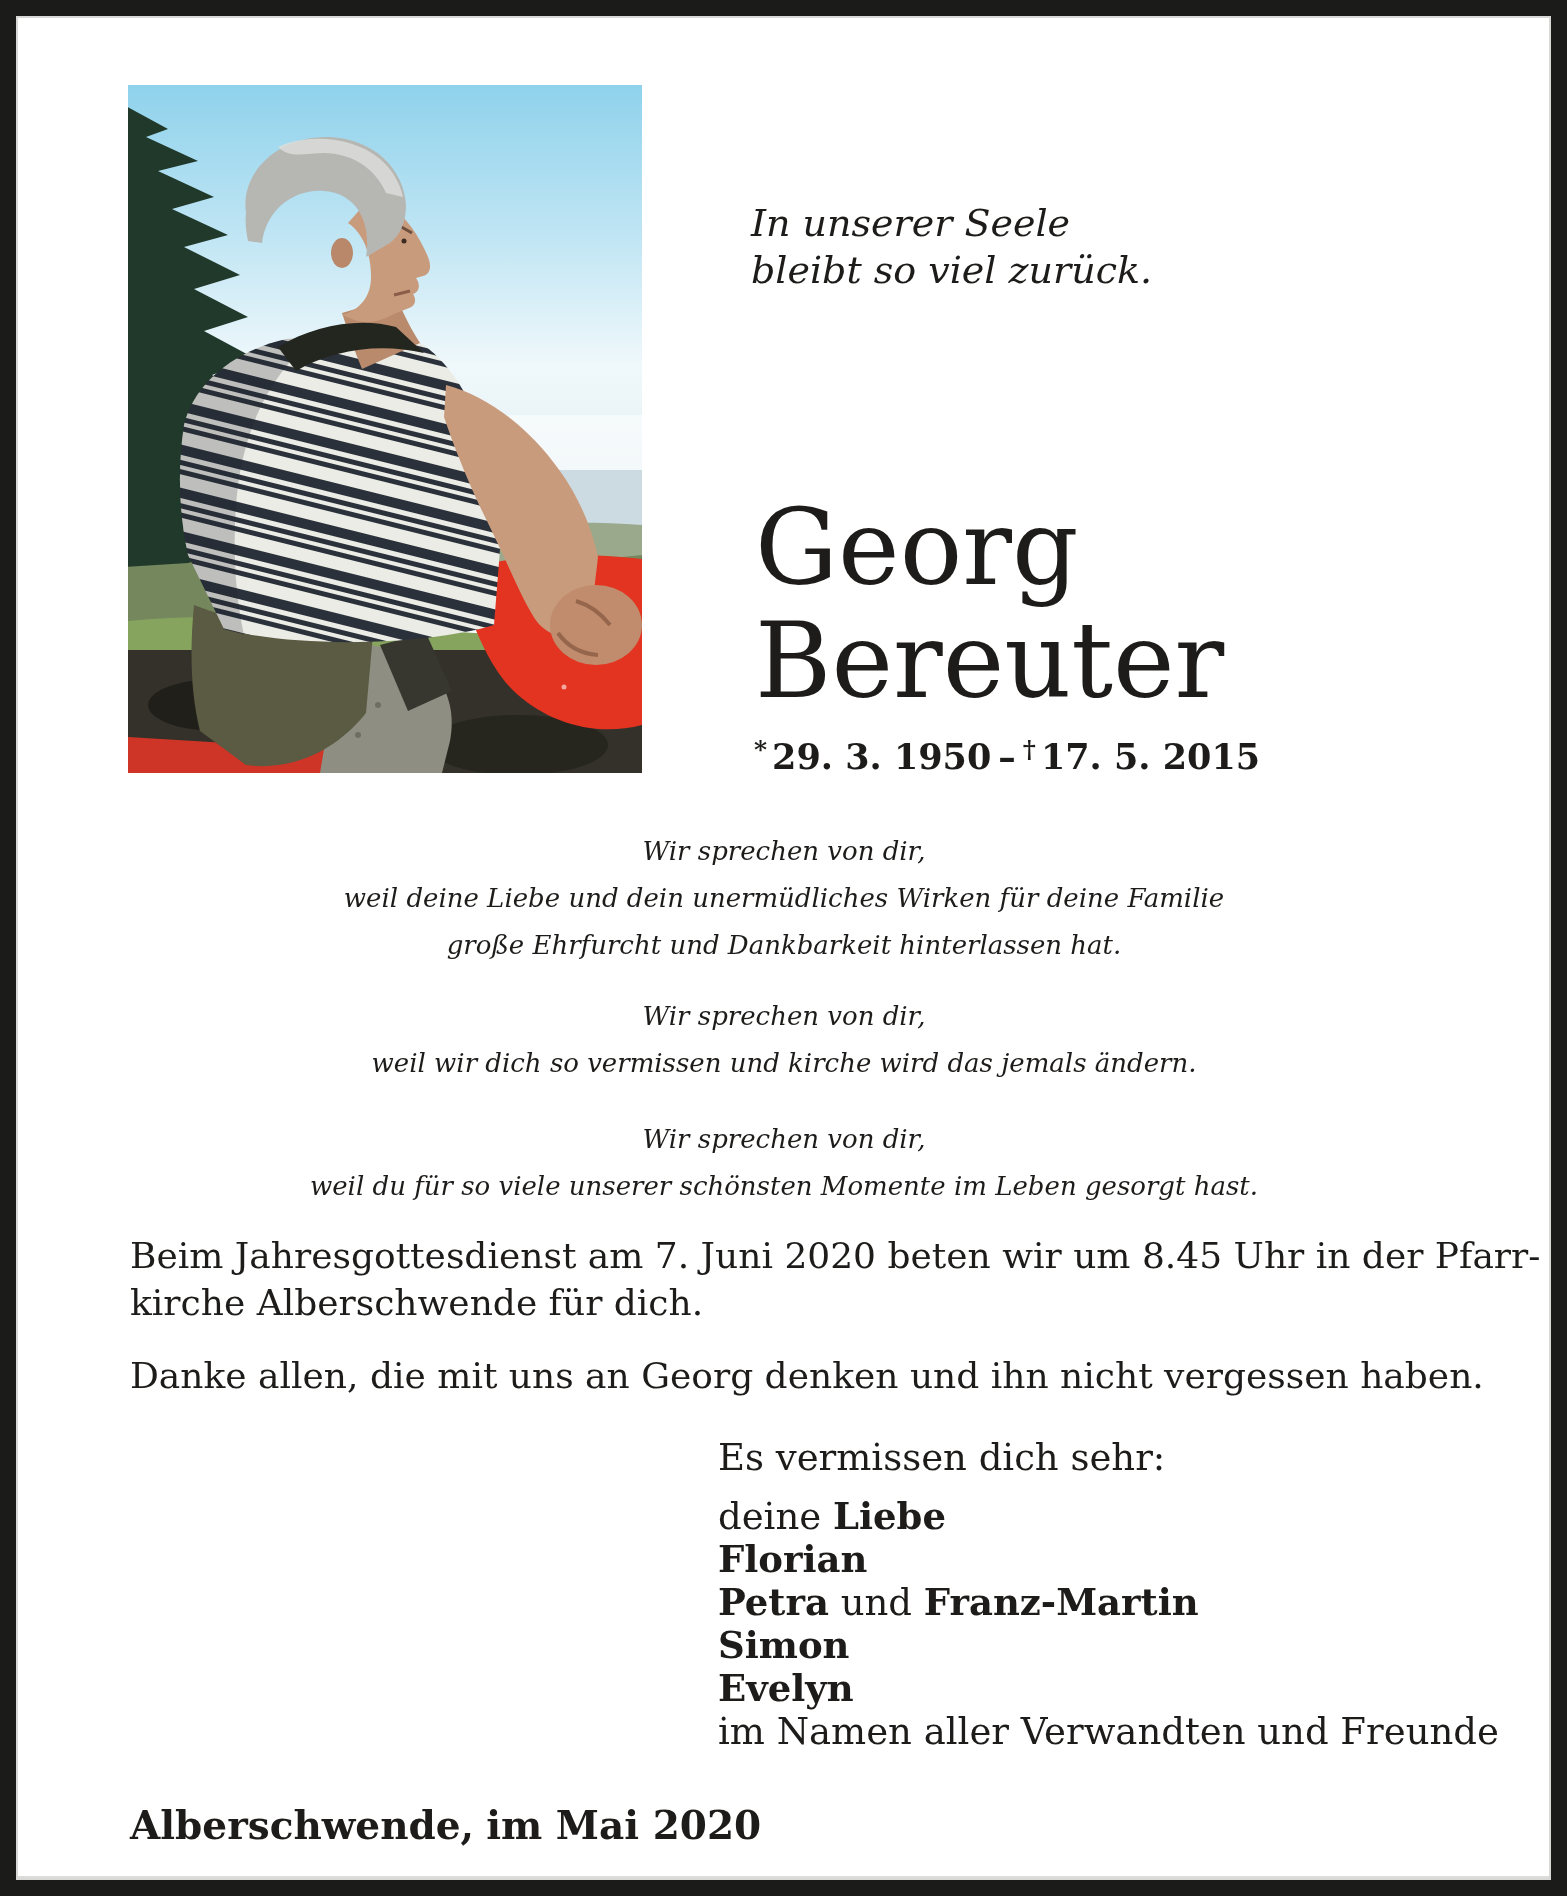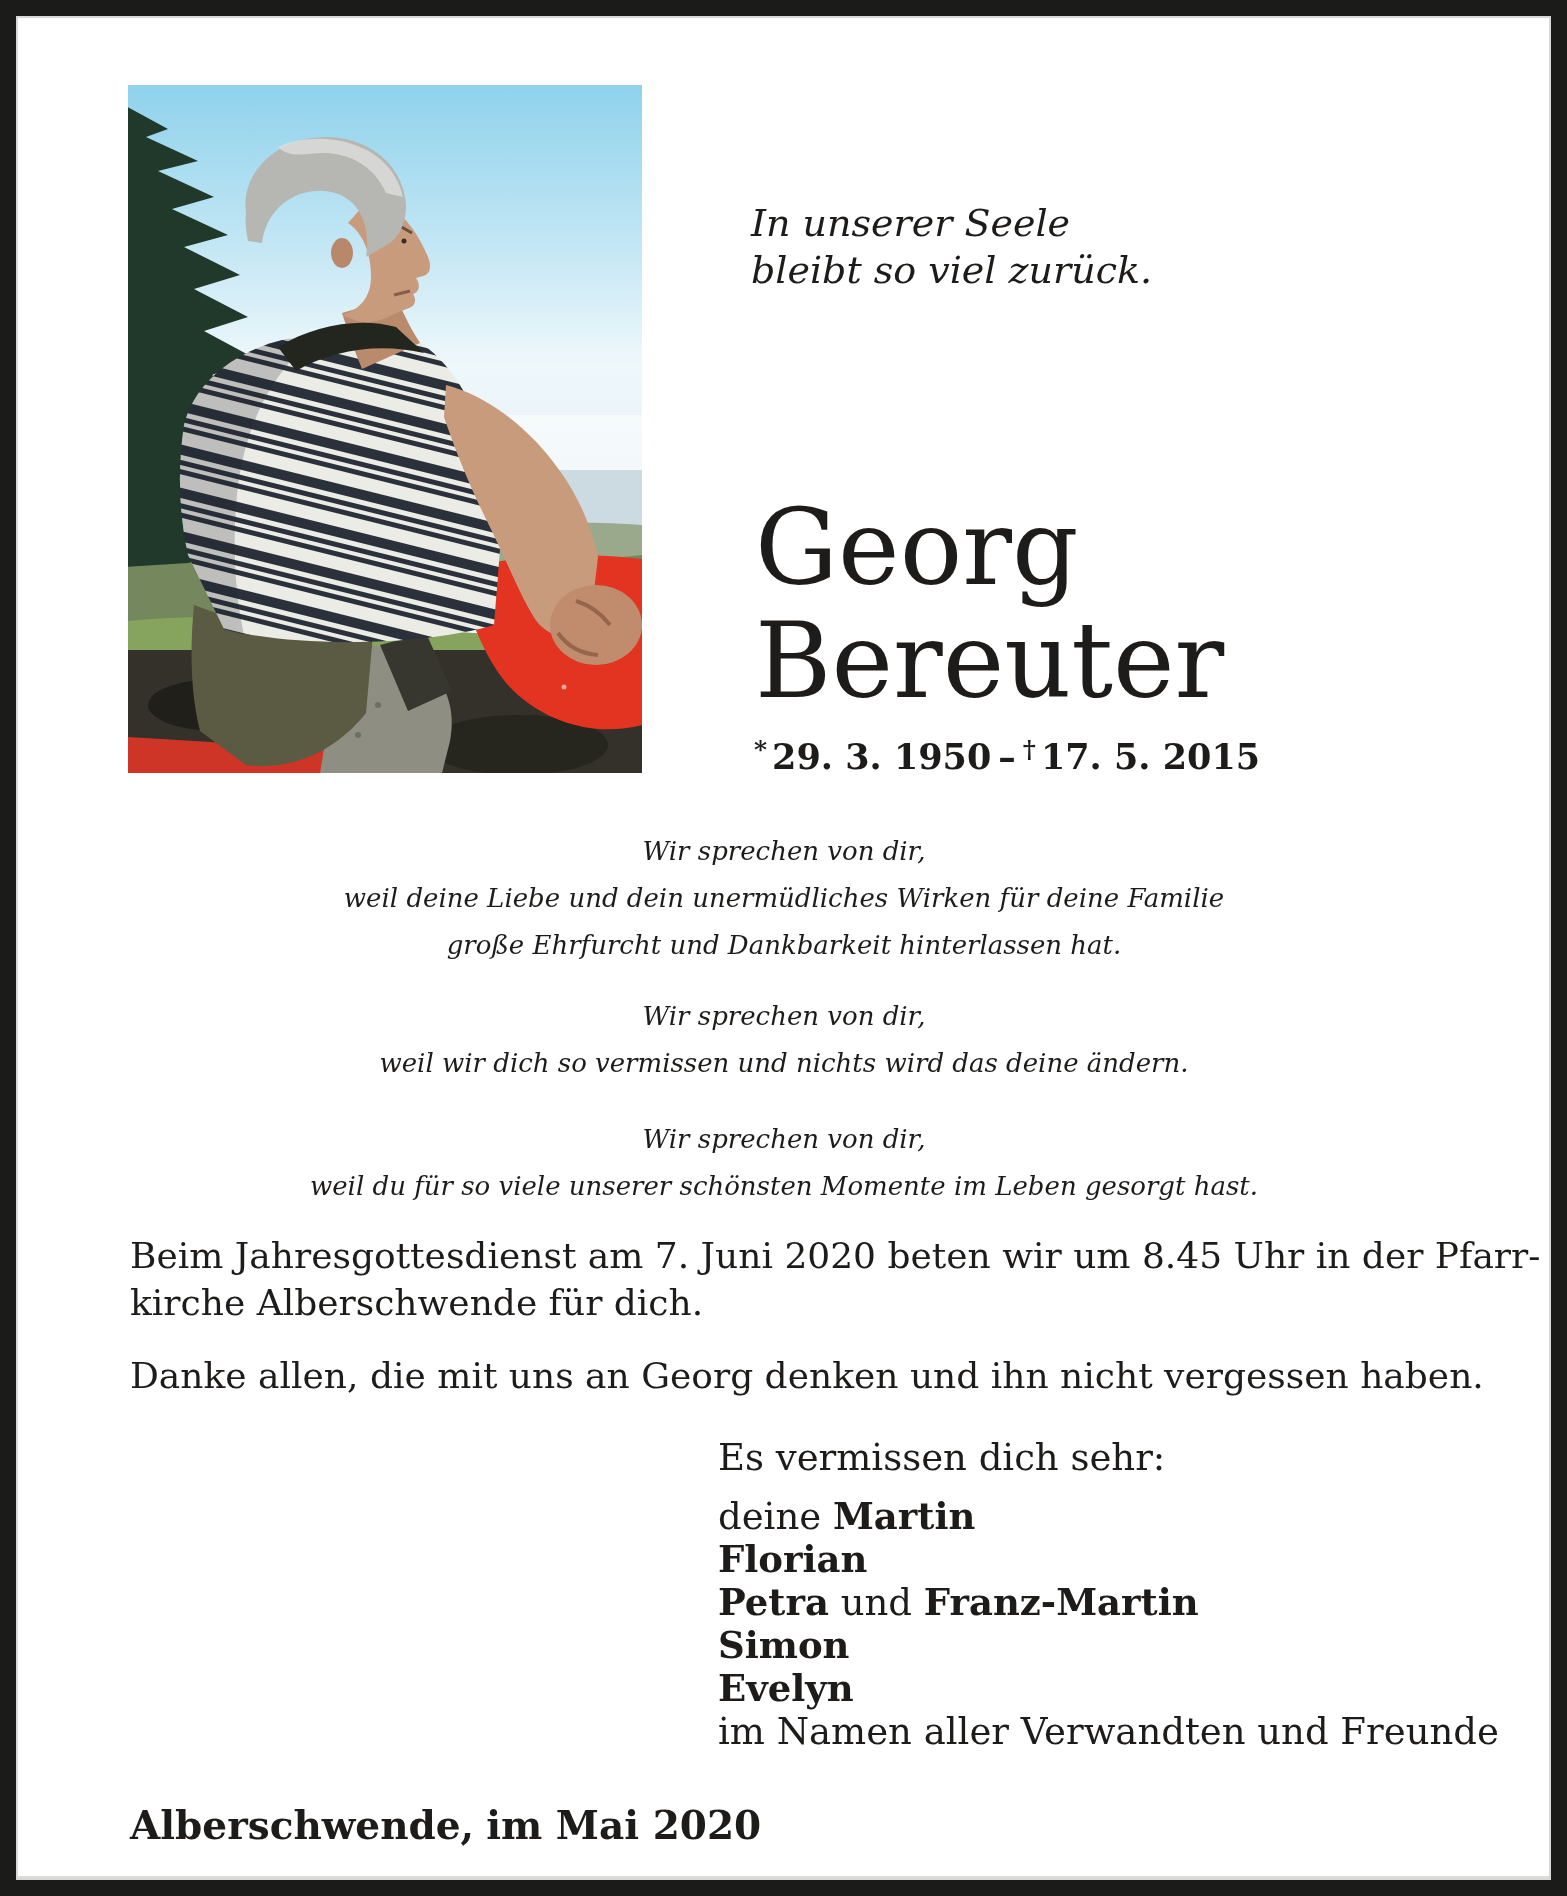"weil wir dich so vermissen" div.vline { text: nichts wird das deine -> kirche wird das jemals }
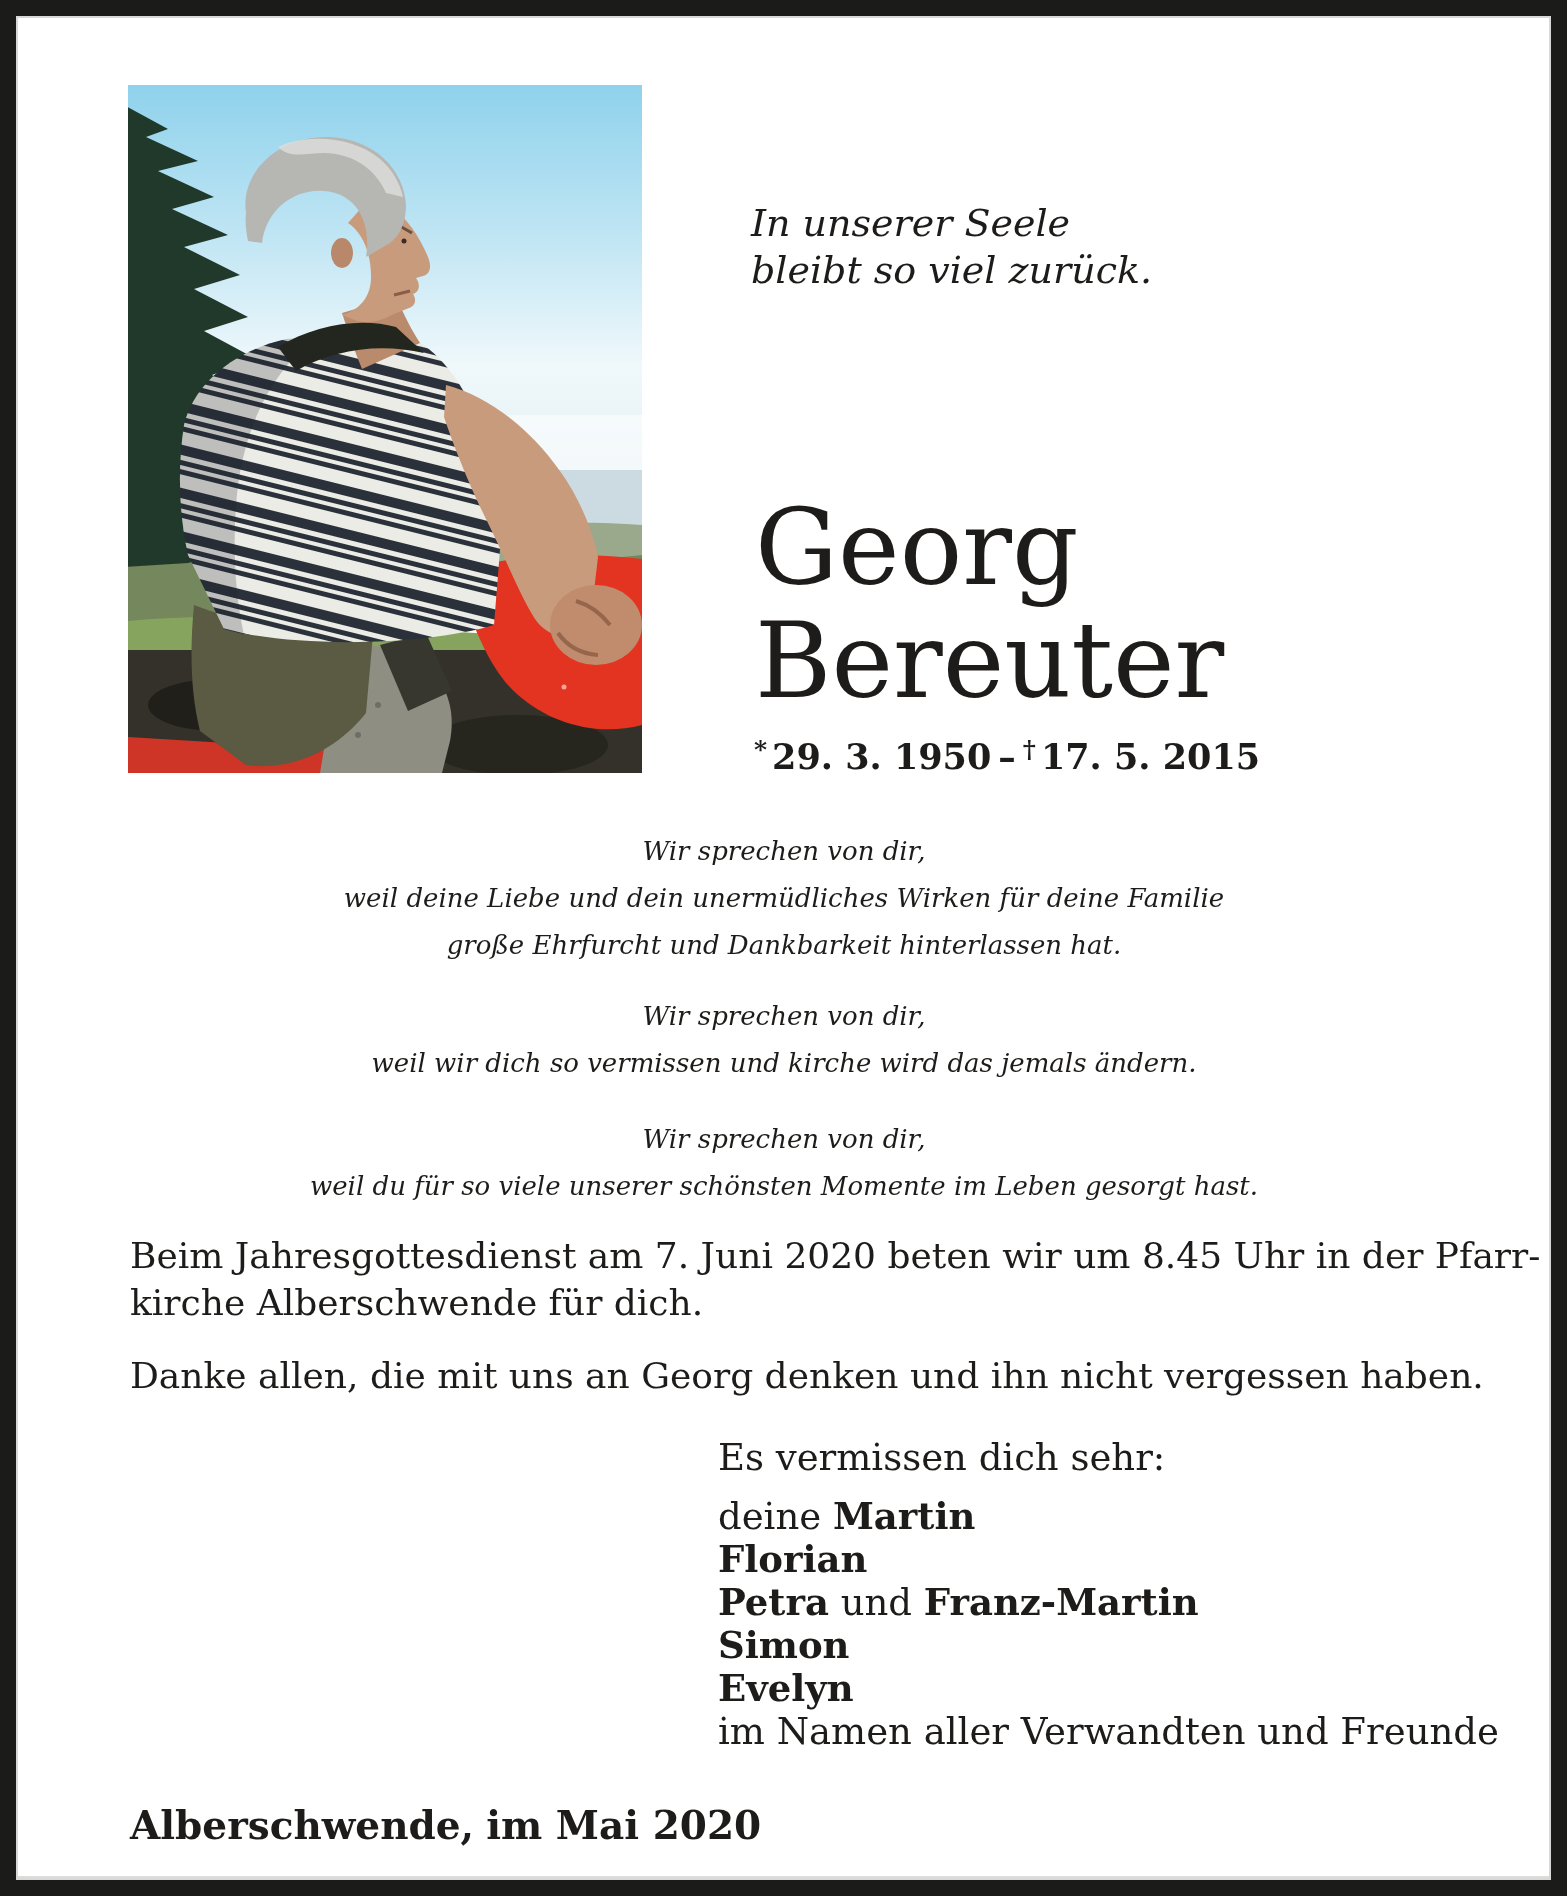"Martin" span.b { text: Martin -> Liebe }
